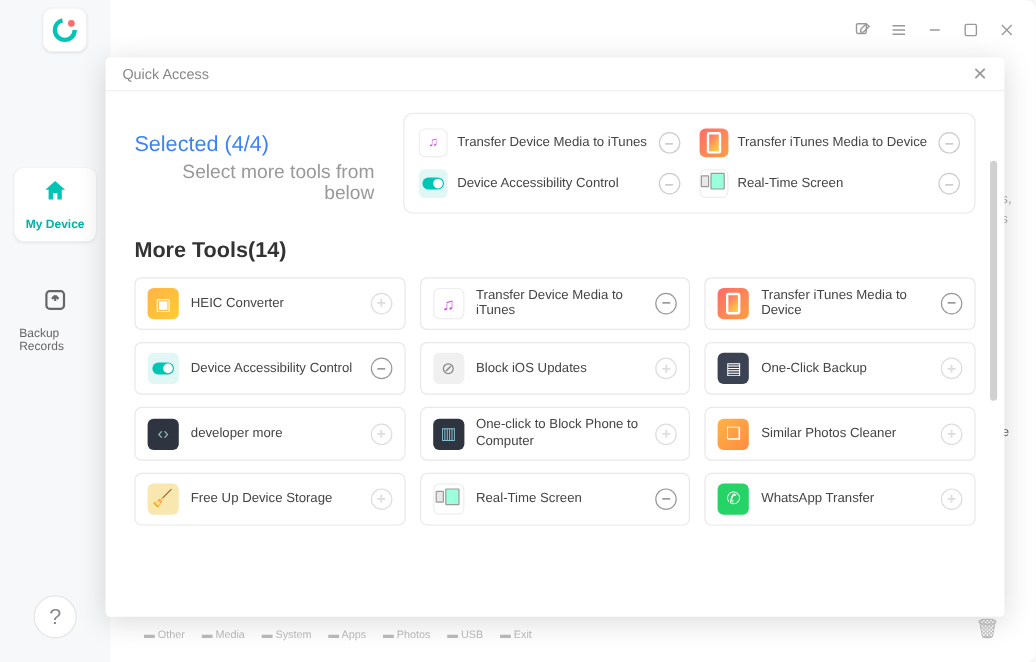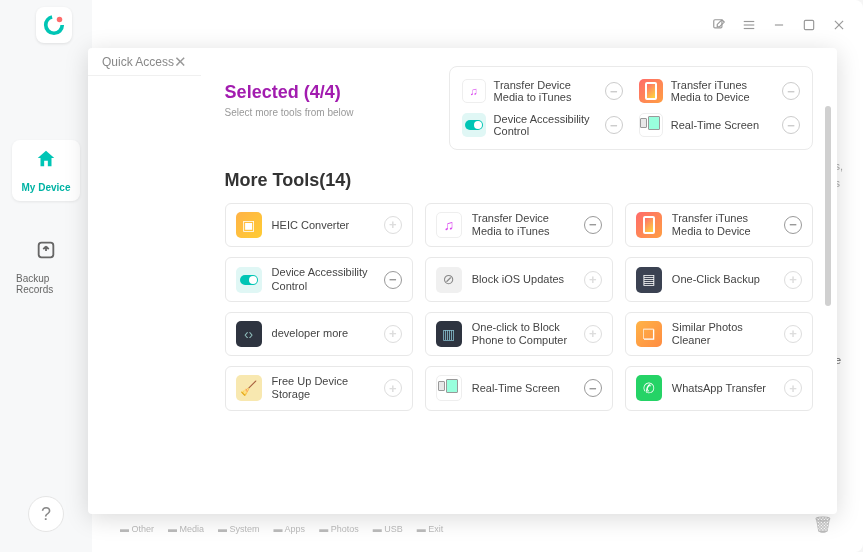"Quick Access" .dialog { flex-direction: row -> column }
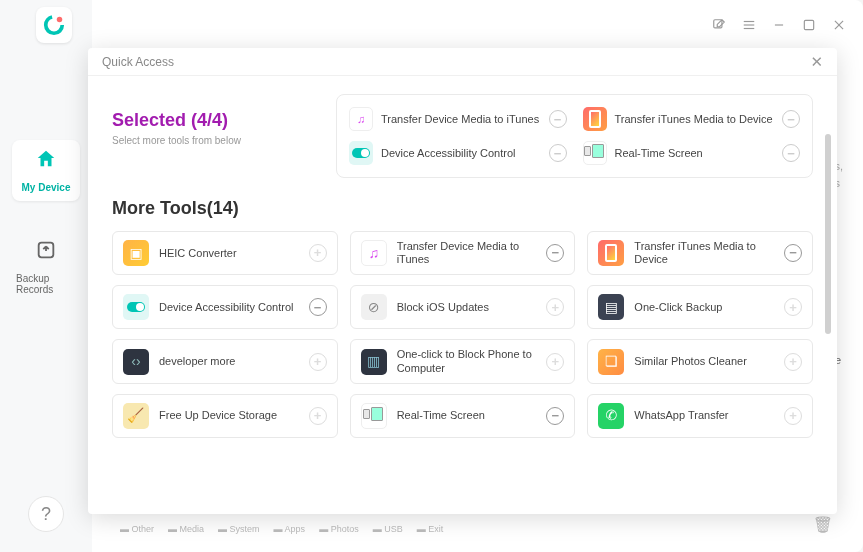"Selected (4/4)" .selected-title { color: #a21caf -> #3b82f6; font-weight: 700 -> 400 }
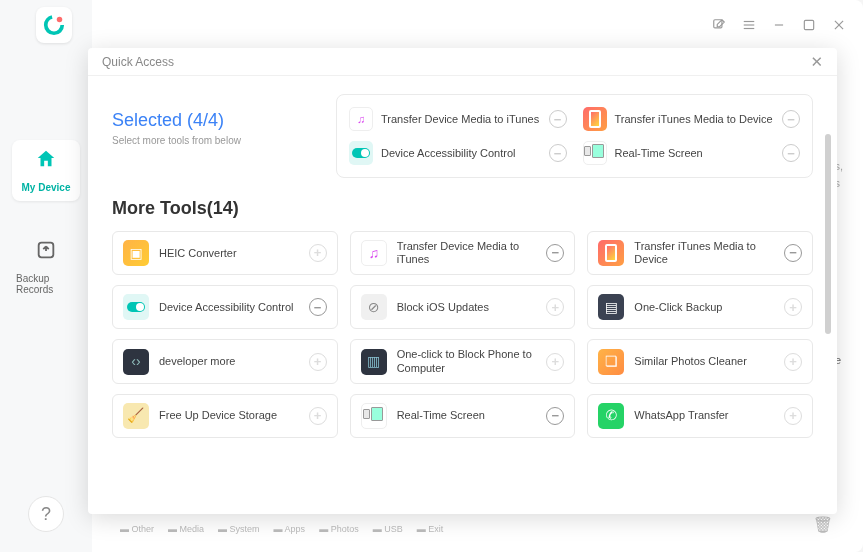"Select more tools from below" .selected-sub { font-size: 10px -> 16px; text-align: none -> right }
